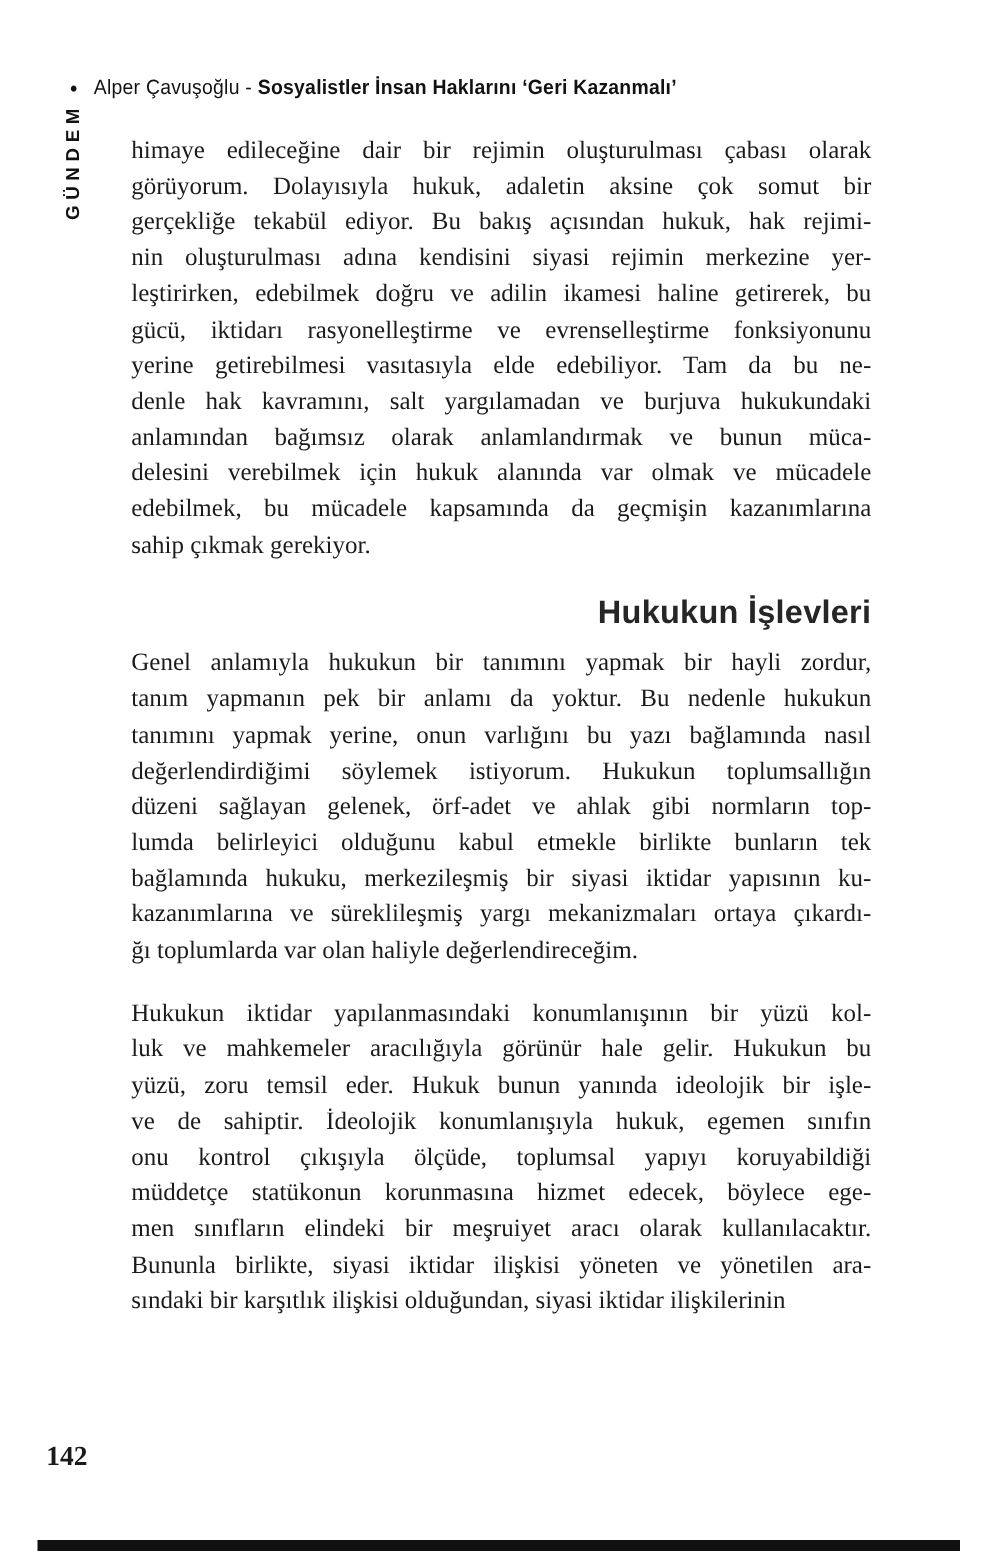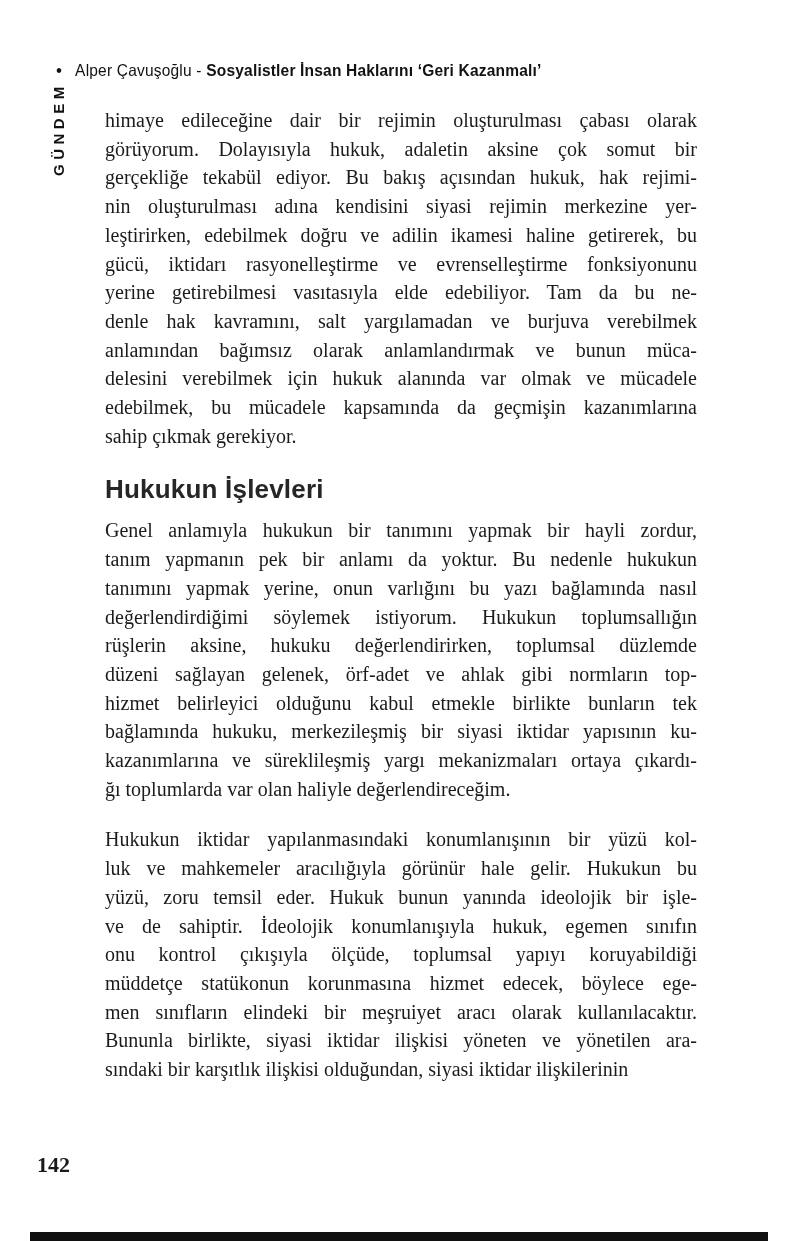"denle hak kavramını, salt yargılamadan" div.line { text: verebilmek -> hukukundaki }
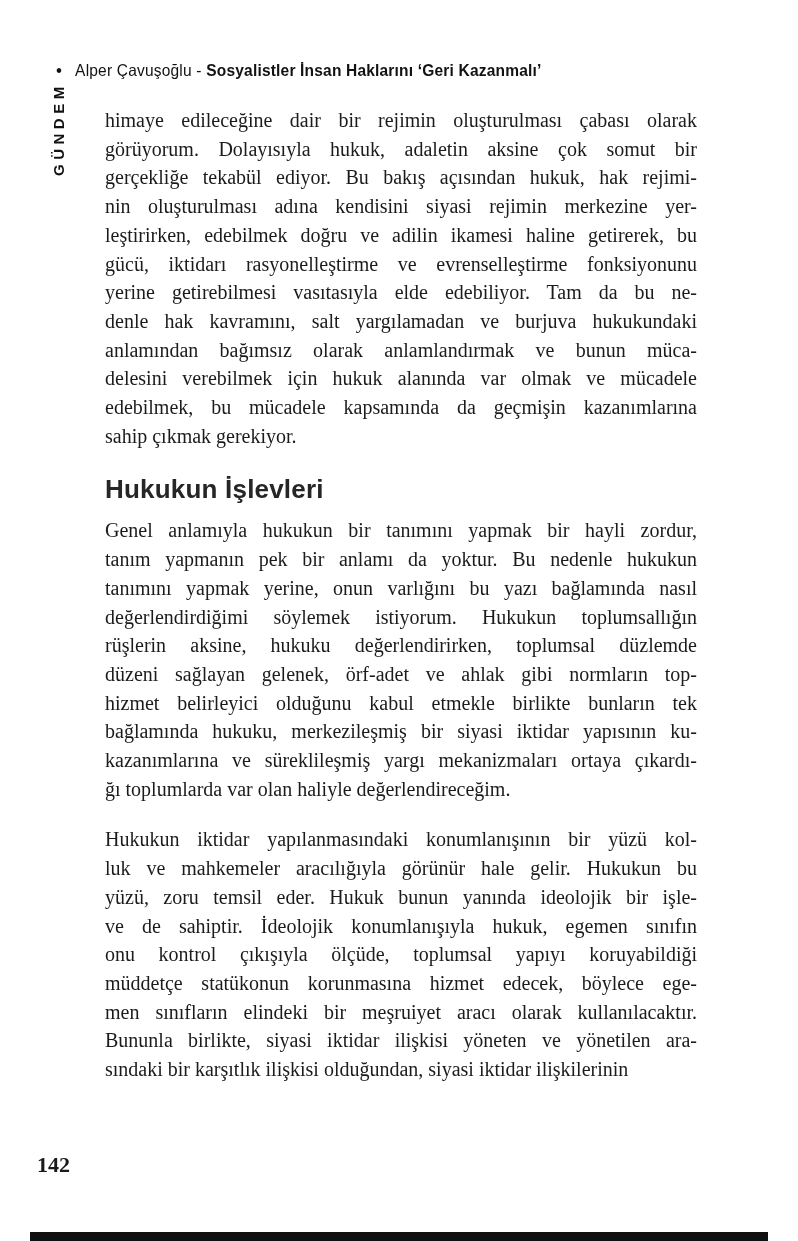"Hukukun İşlevleri" .section-heading { text-align: none -> right }
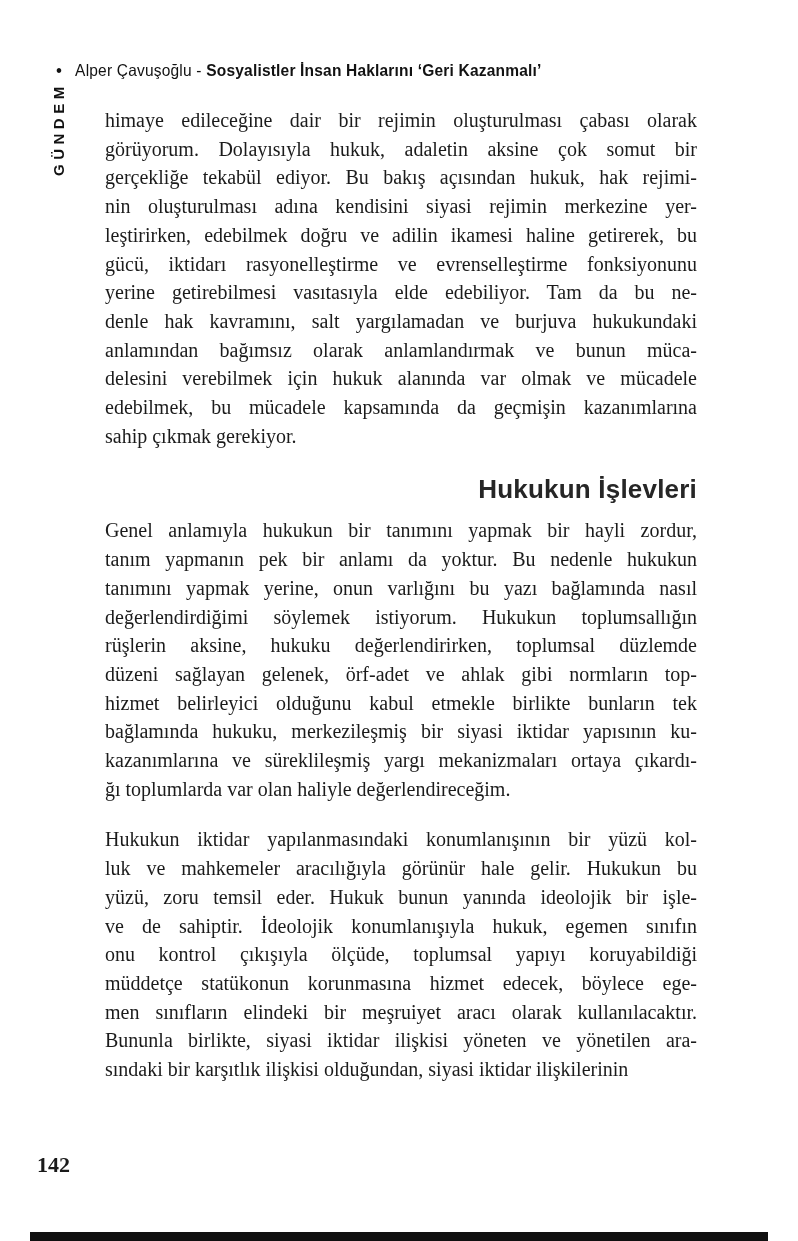"rüşlerin aksine, hukuku" div.line { html: <div>rüşlerin aksine, hukuku değerlendirirken, toplumsal düzlemde</div> -> none }
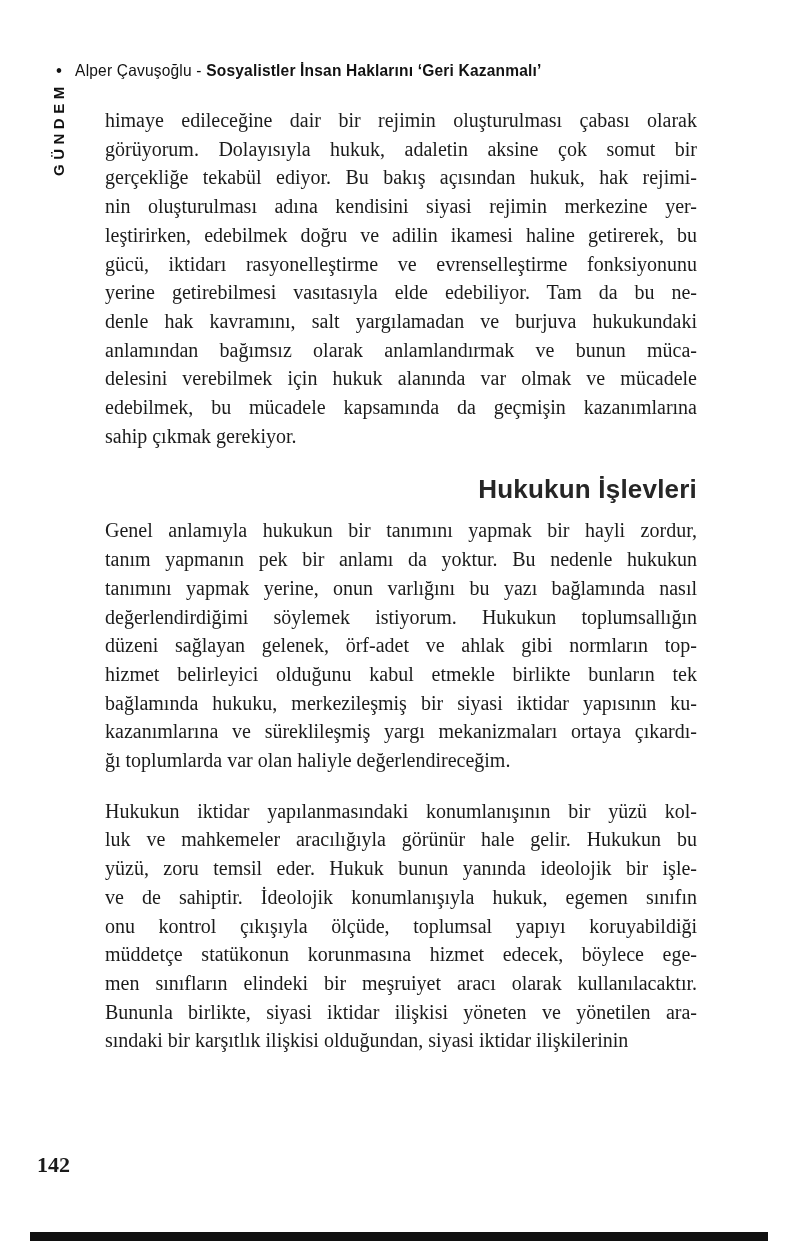"hizmet belirleyici olduğunu kabul" div.line { text: hizmet -> lumda }
